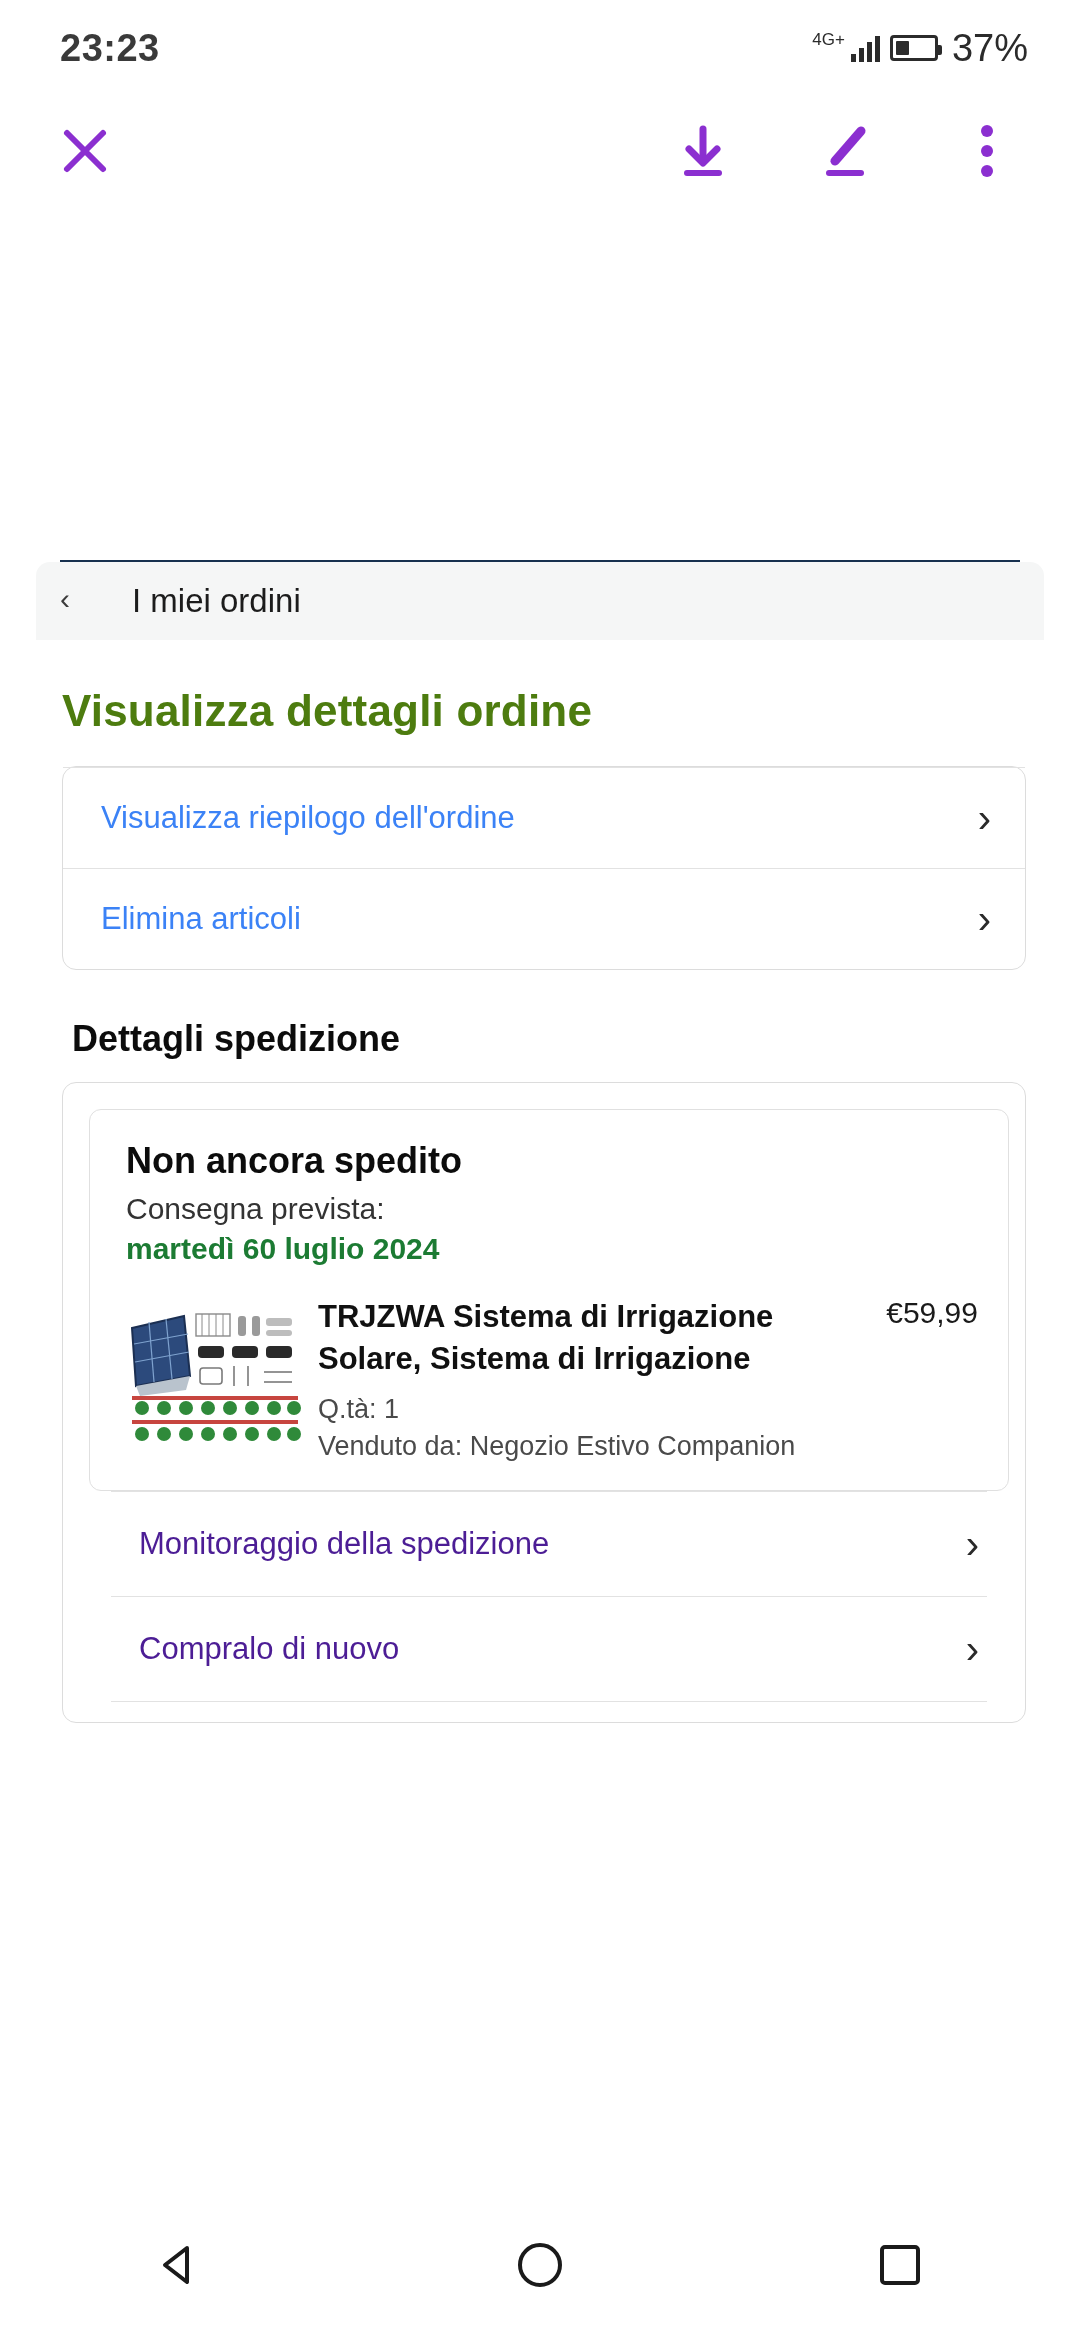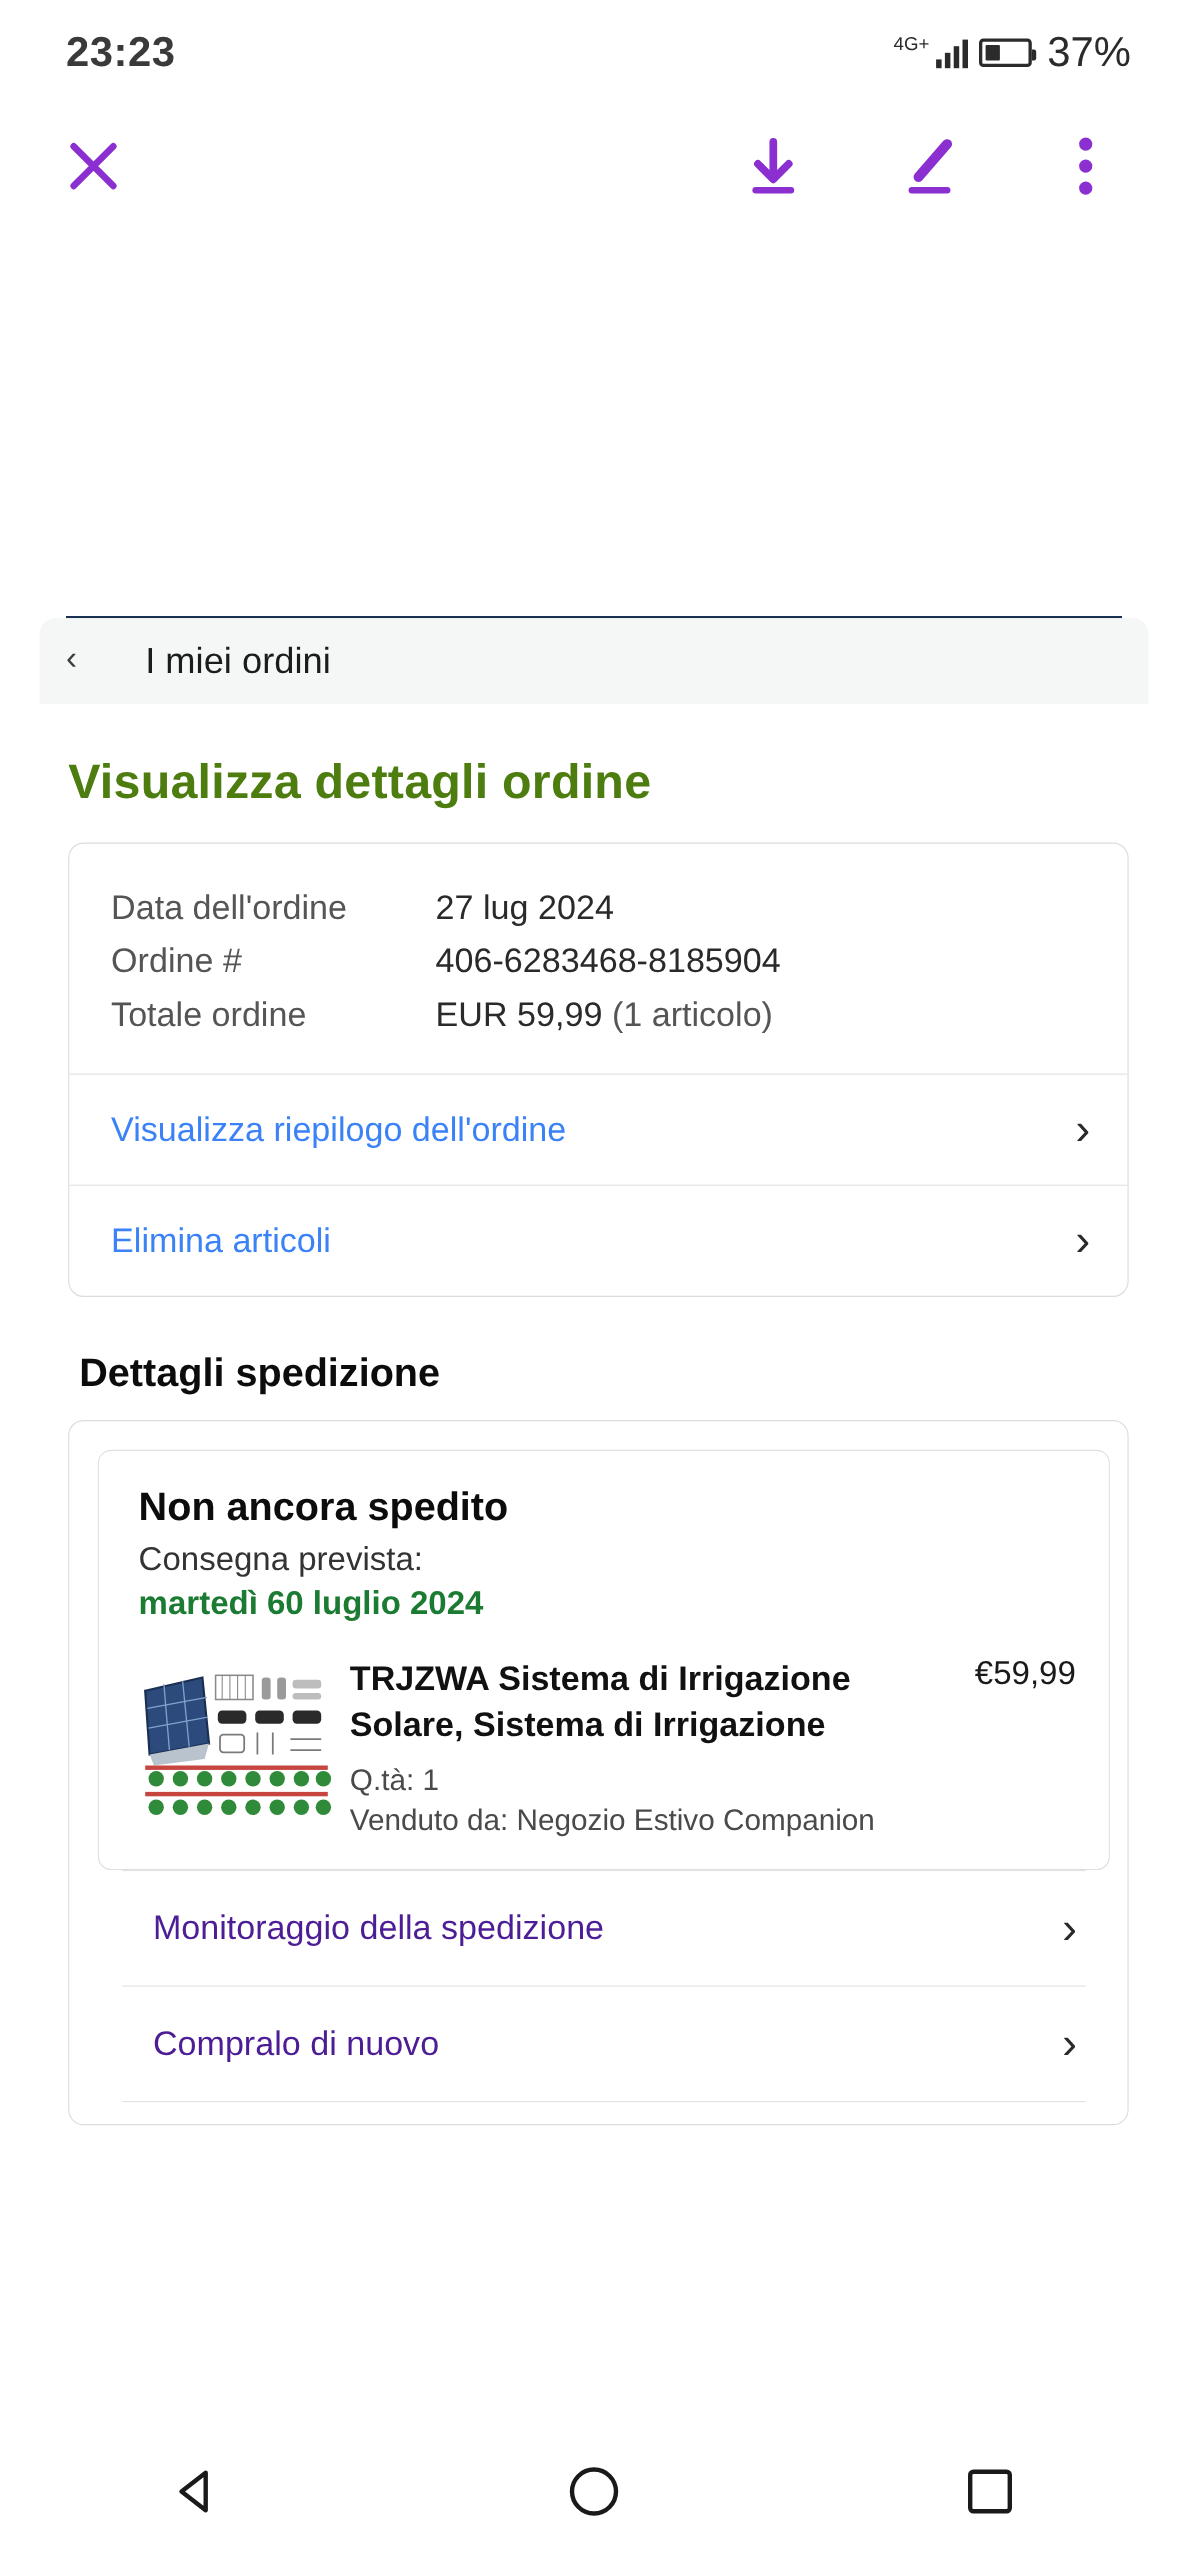"Data dell'ordine" div.order-meta { html: <div> <div> <div>Data dell'ordine</div> <div>27 lug 2024</div> </div> <div> <div>Ordine #</div> <div>406-6283468-8185904</div> </div> <div> <div>Totale ordine</div> <div> <span>EUR 59,99</span> <span>(1 articolo)</span> </div> </div> </div> -> none }
